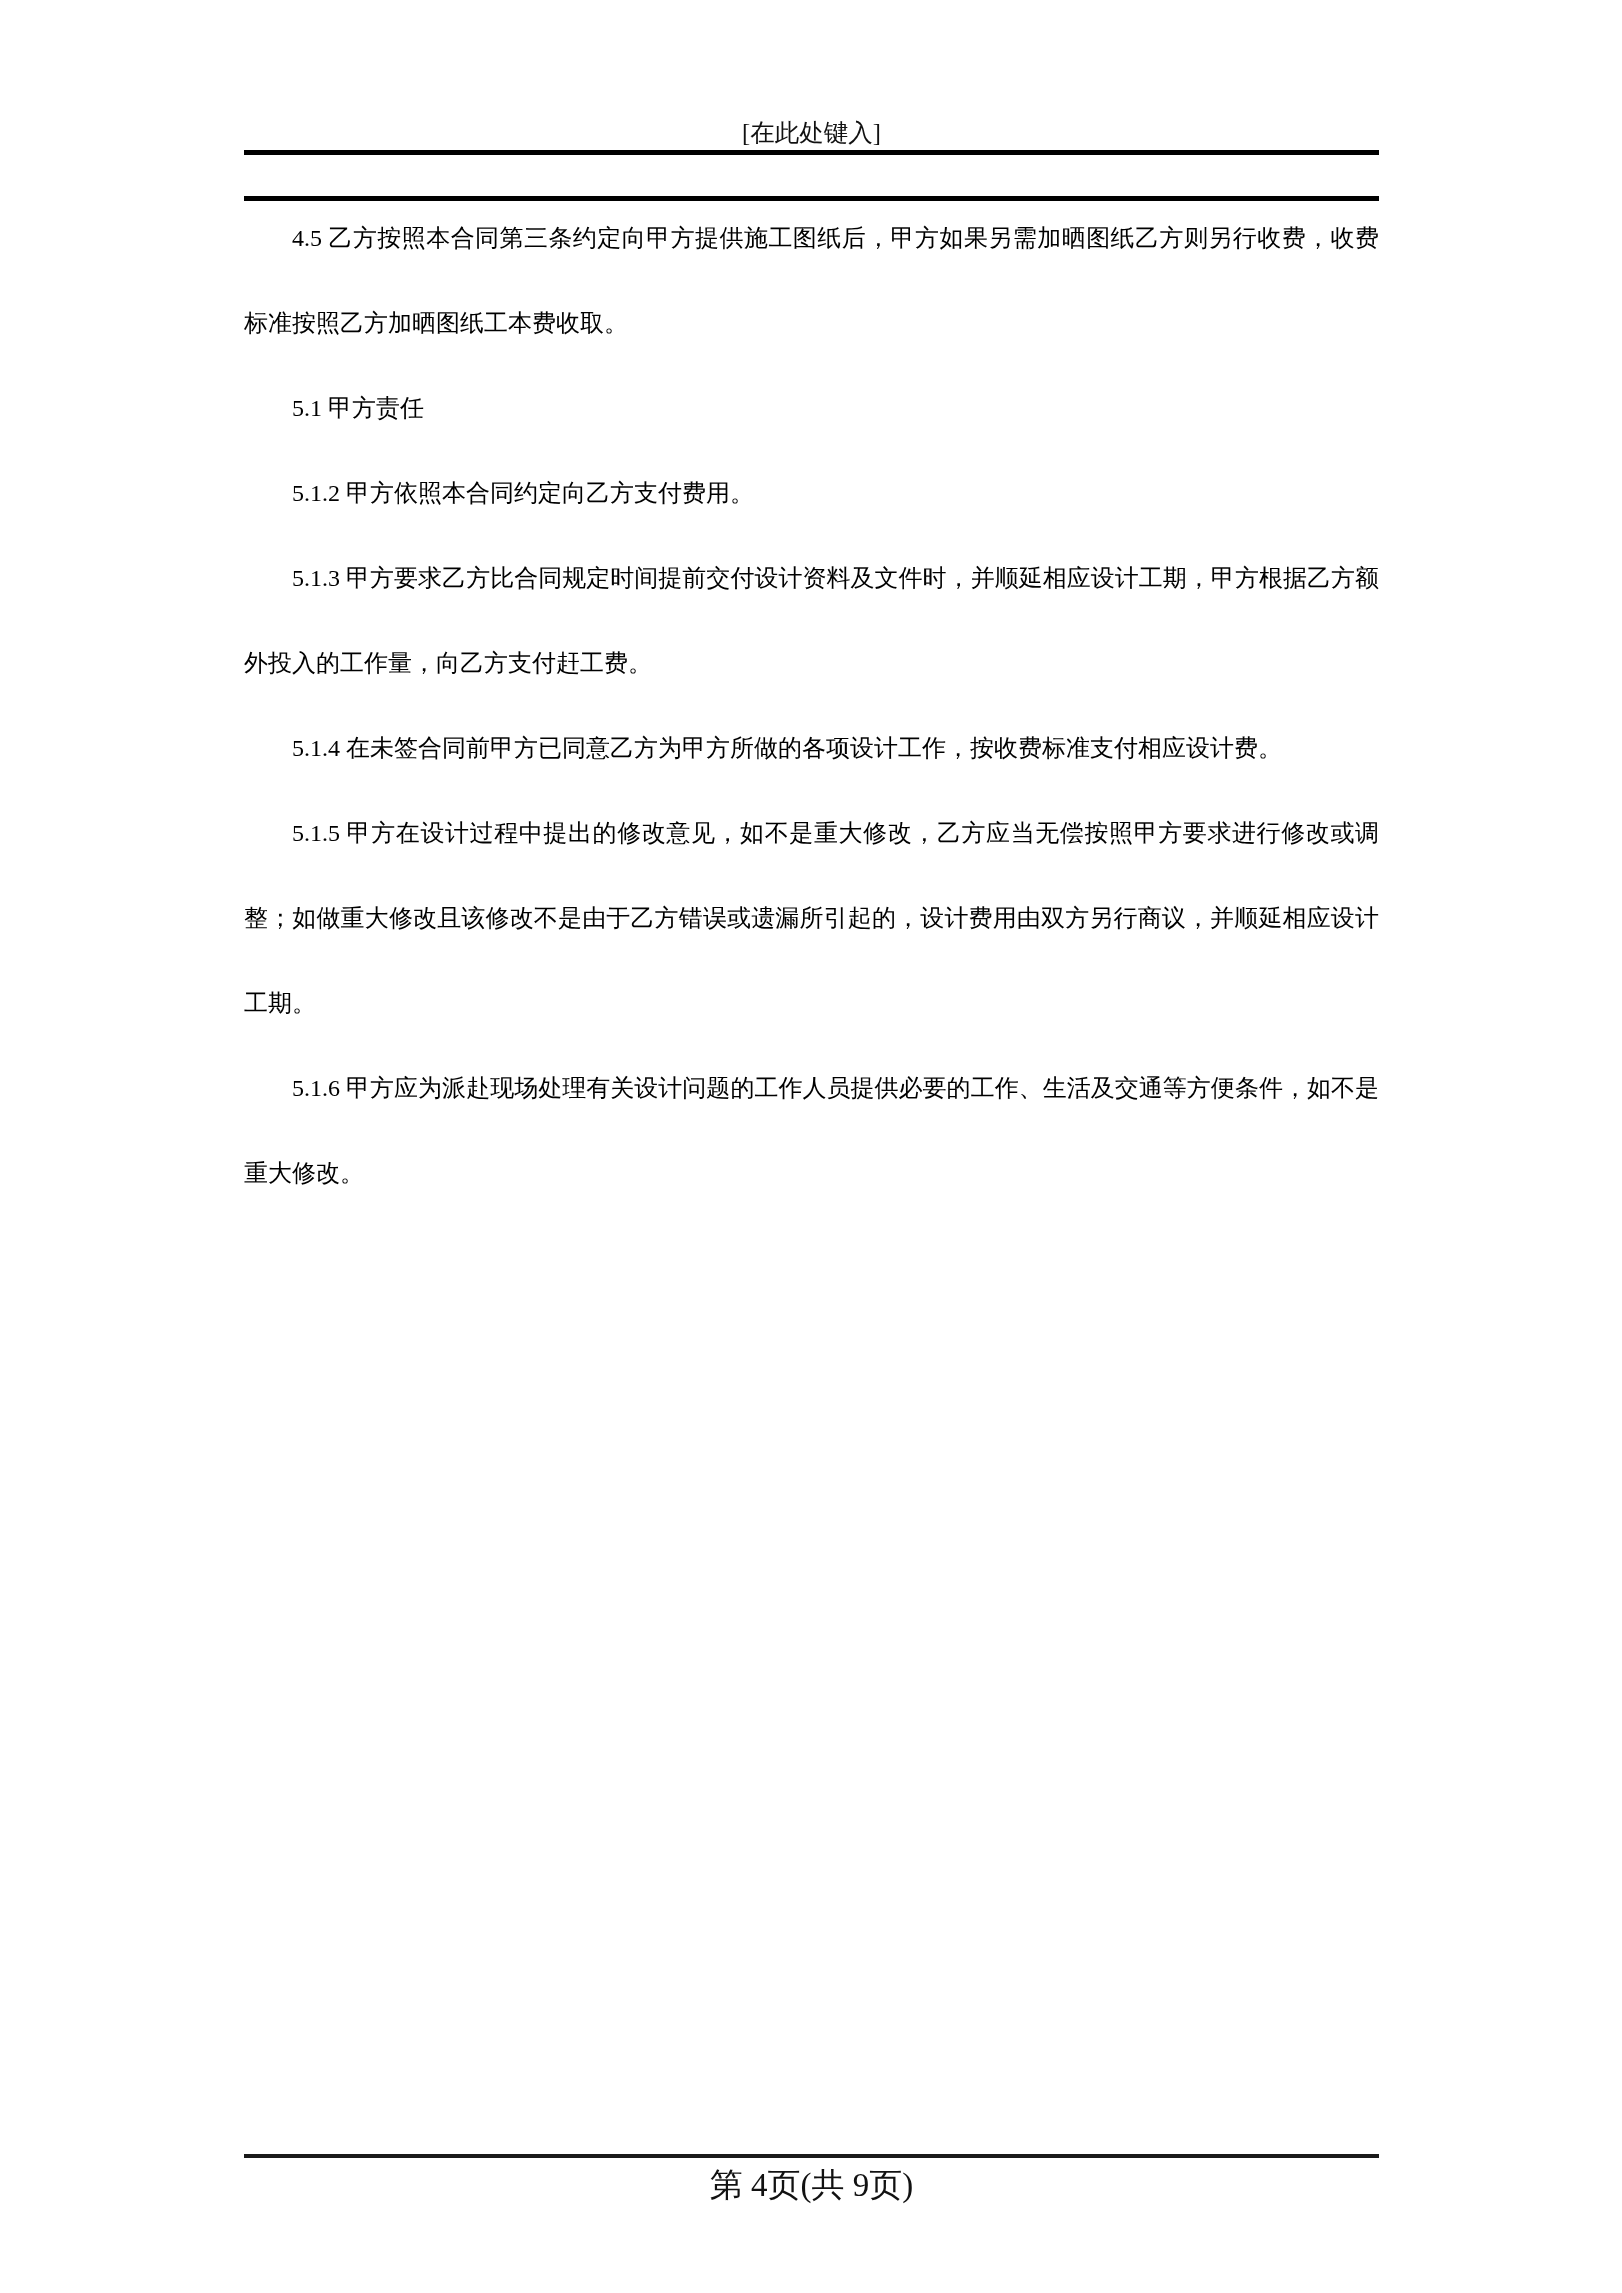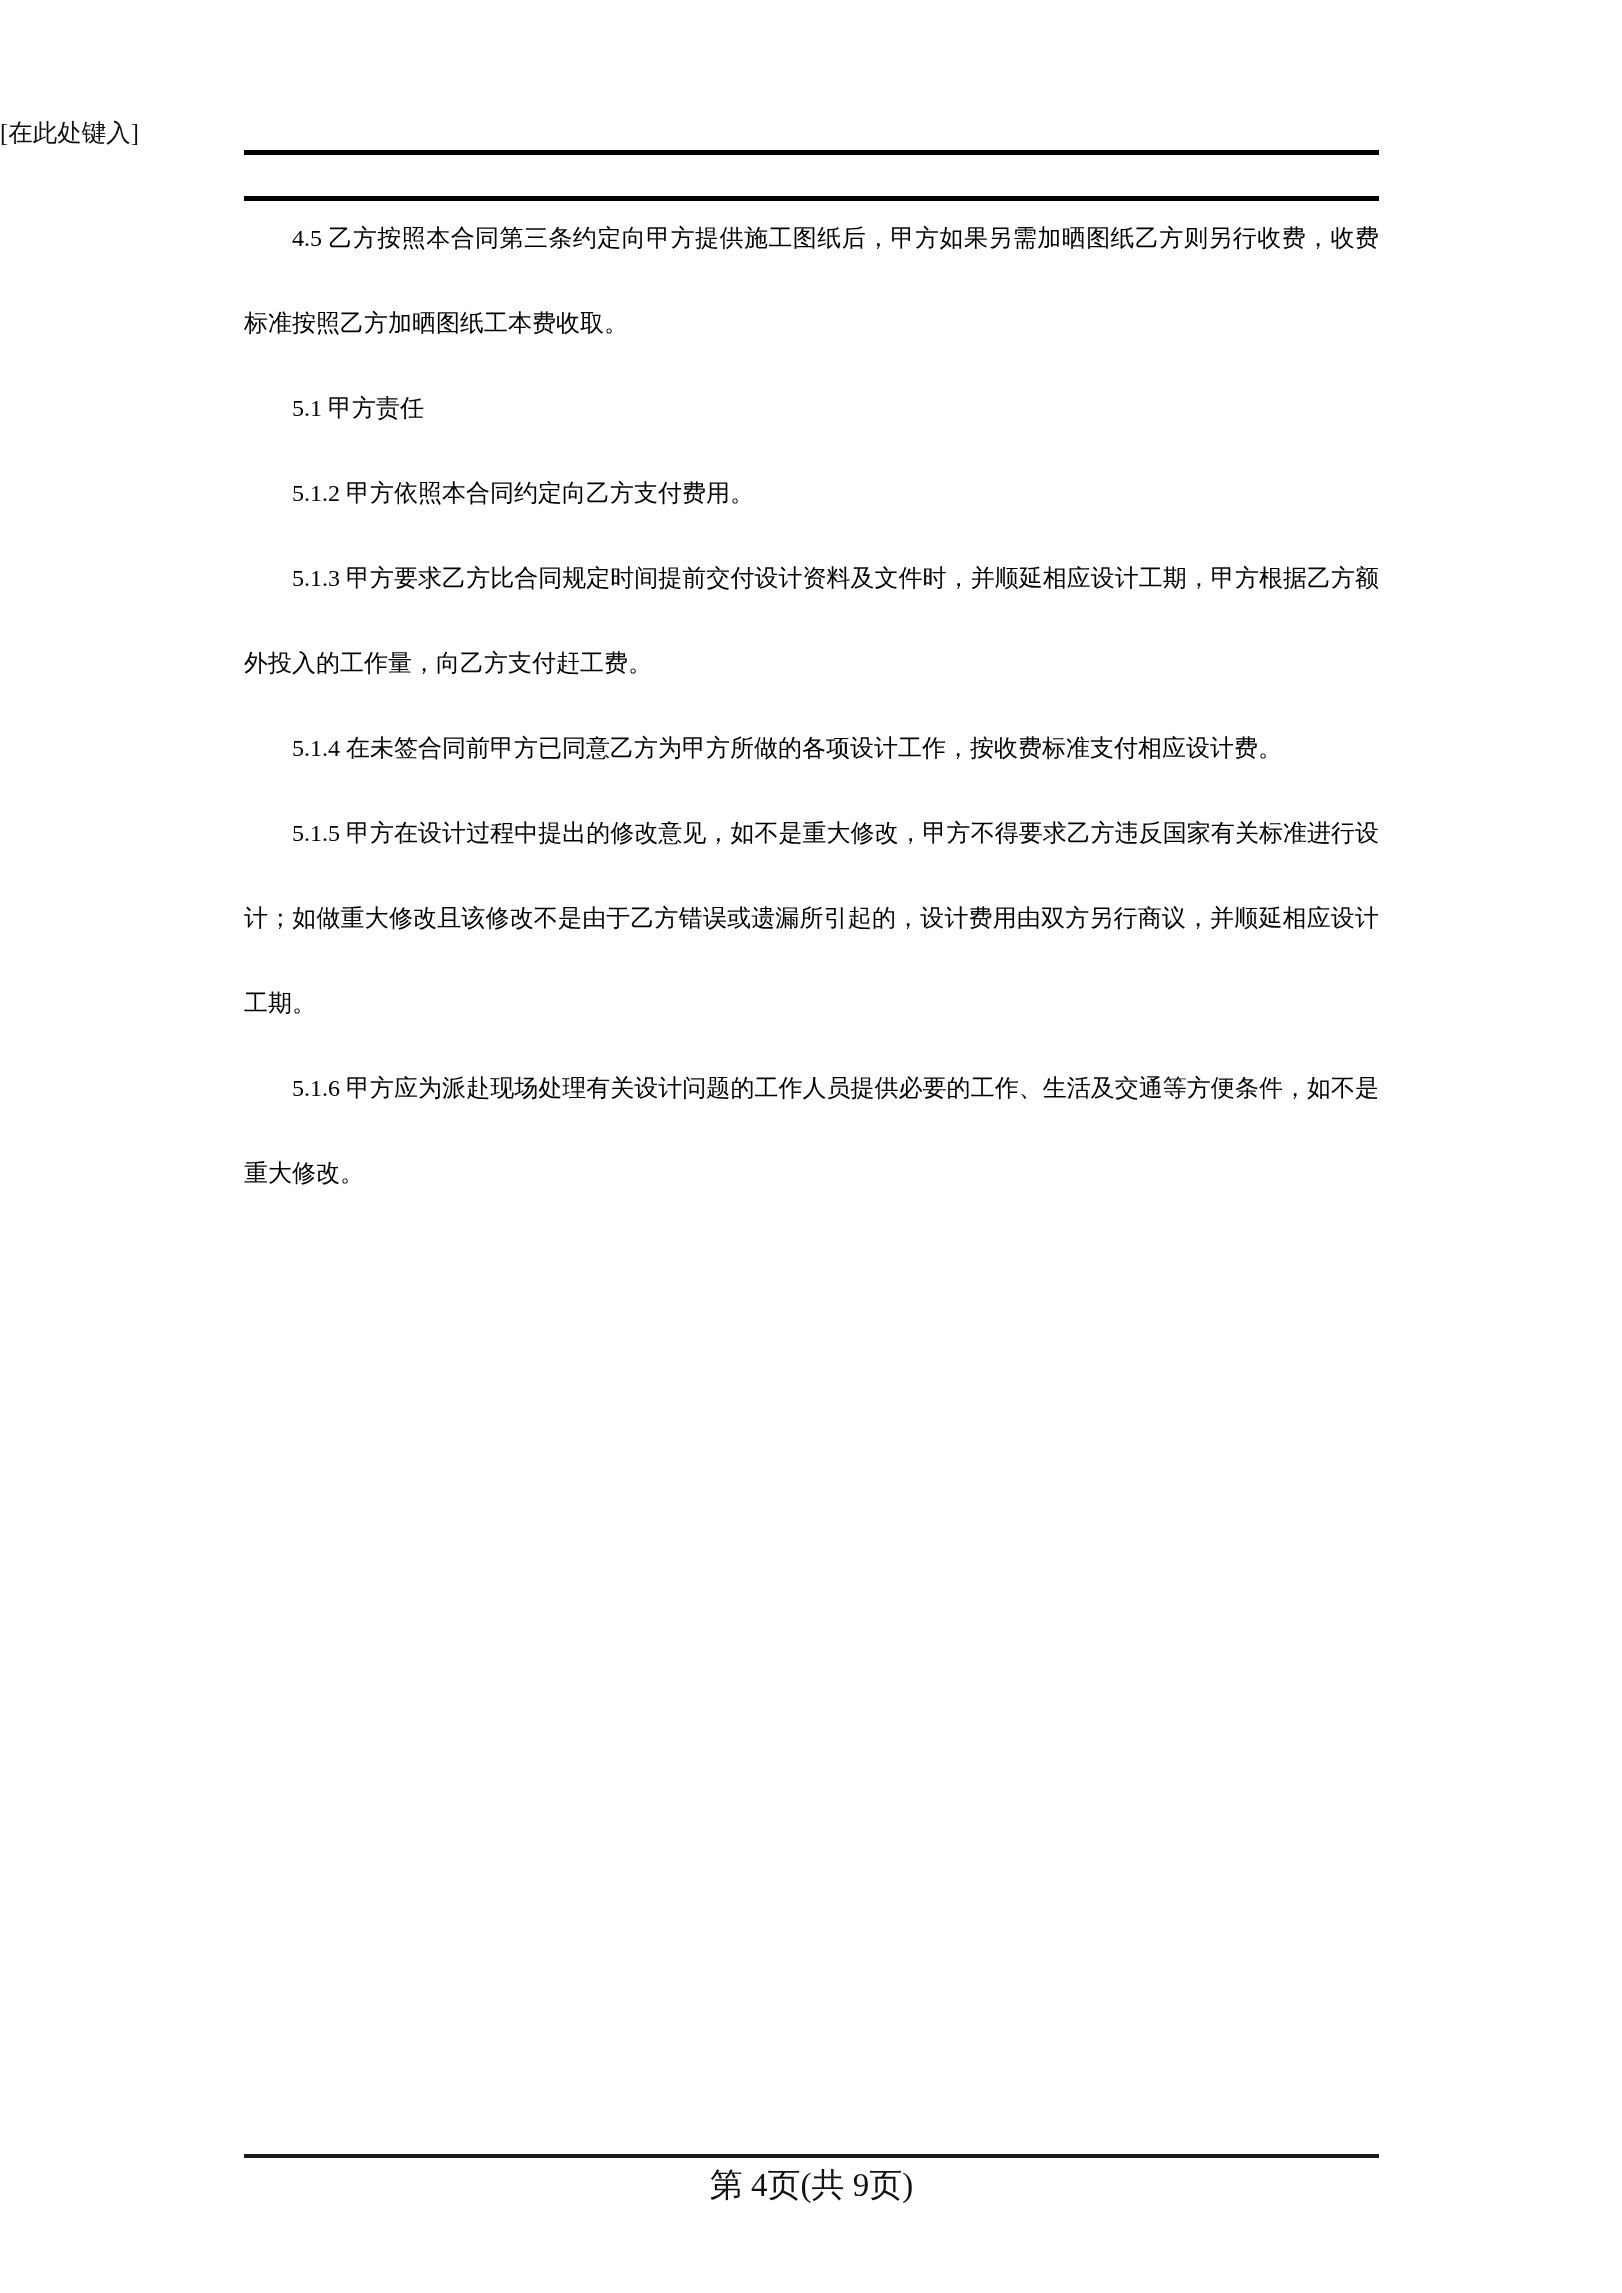"[在此处键入]" .header-text { text-align: none -> center }
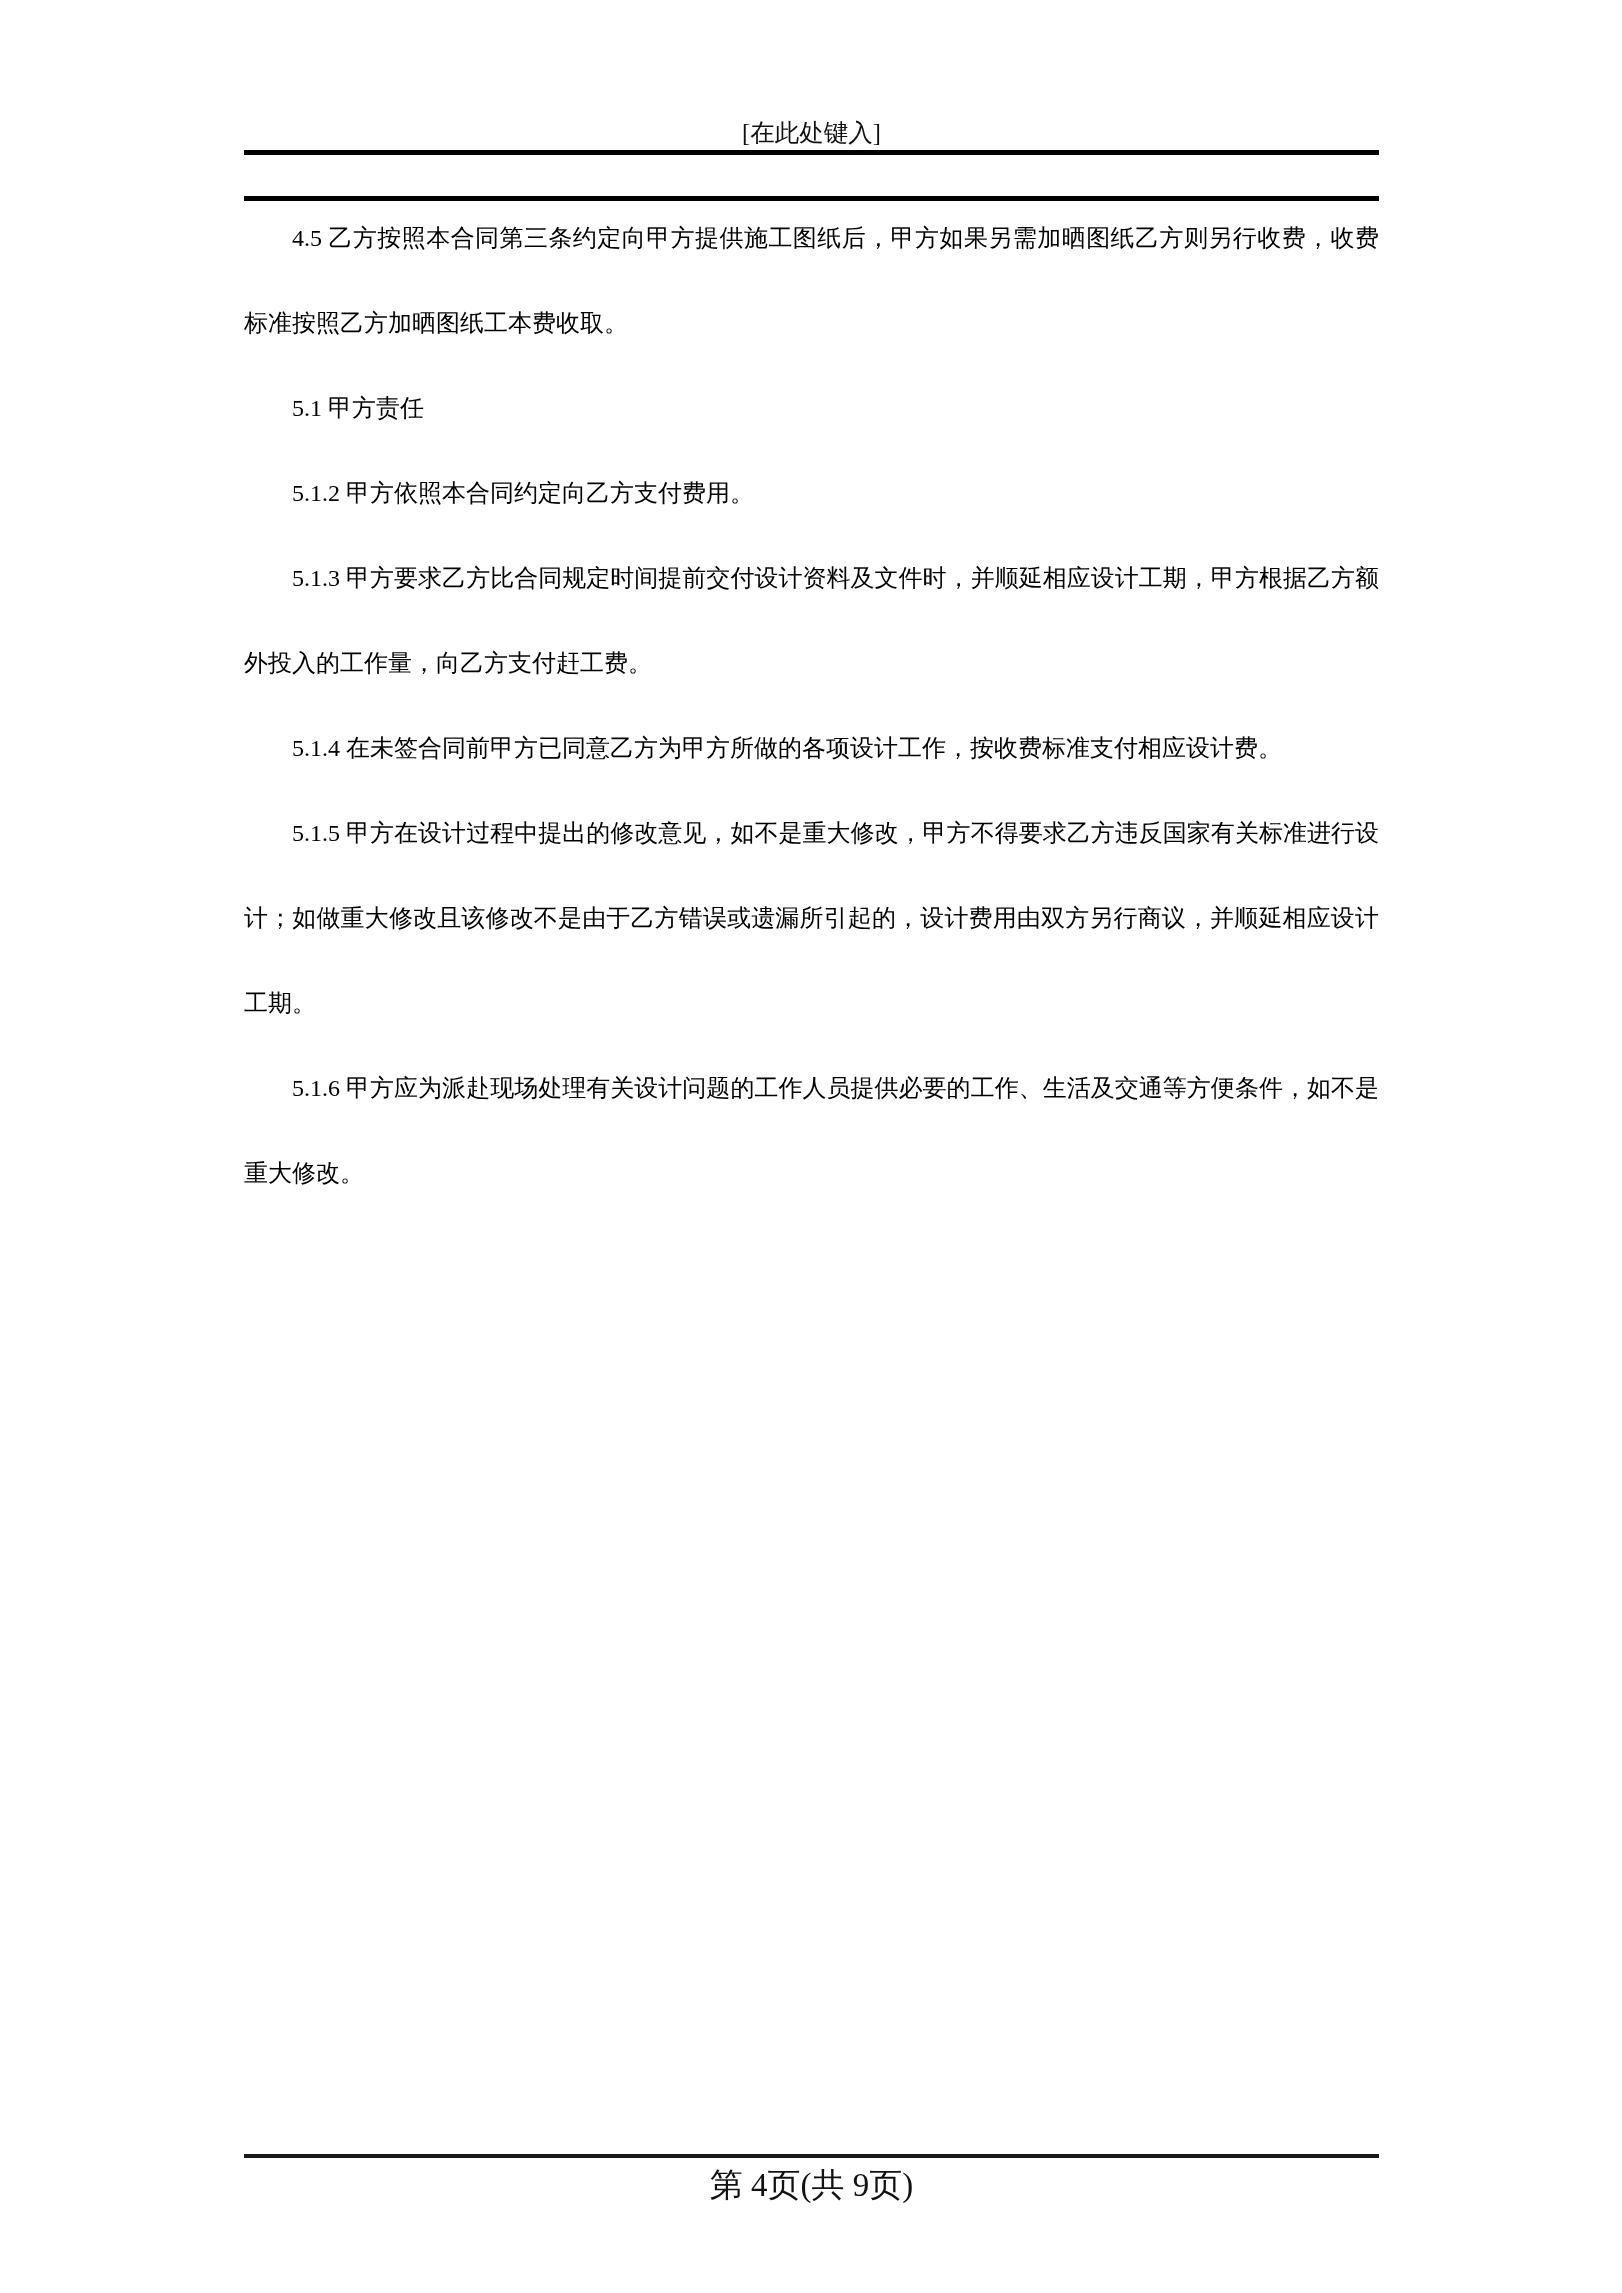"5.1.5" p.para { text: 甲方不得要求乙方违反国家有关标准进行设计 -> 乙方应当无偿按照甲方要求进行修改或调整 }
